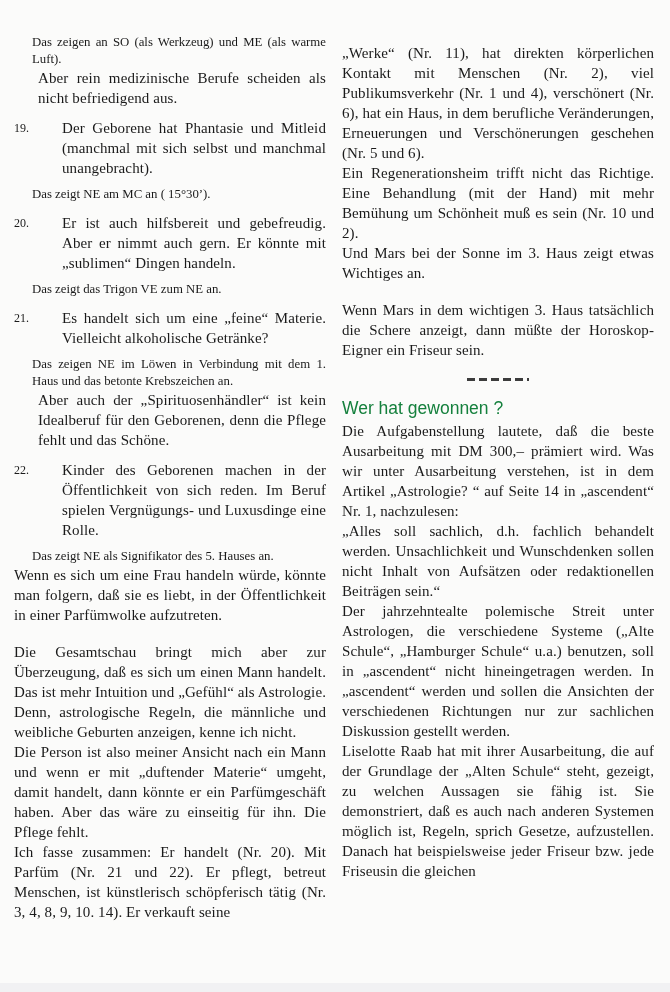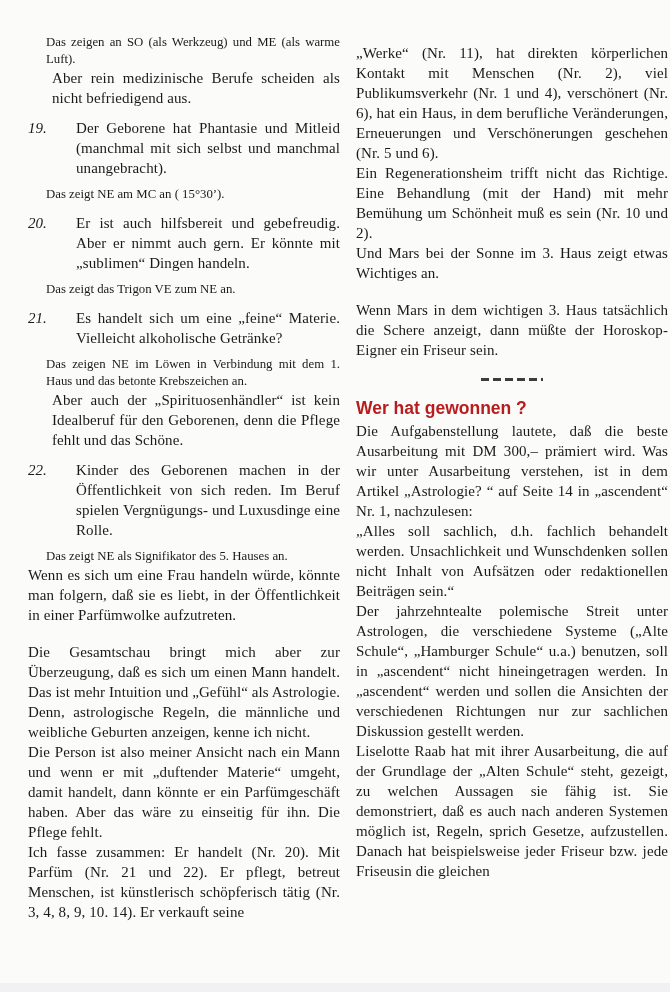"Das zeigen an SO (als" .columns { padding: 26px 13px 0 28px -> 26px 13px 0 14px }
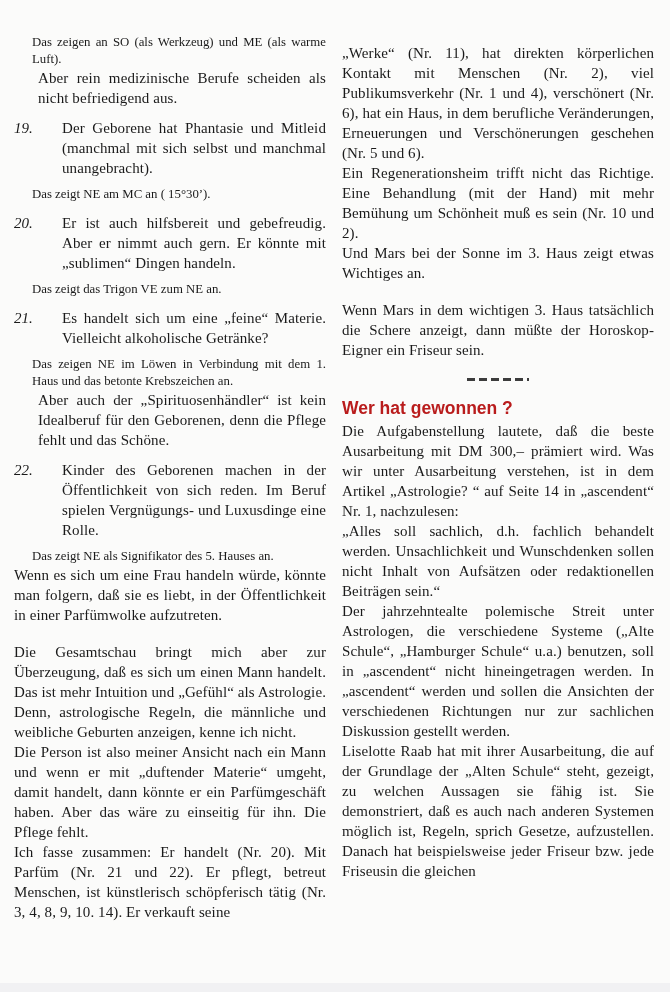"19." .numbered .num { font-size: 15px -> 12px; font-style: italic -> none }
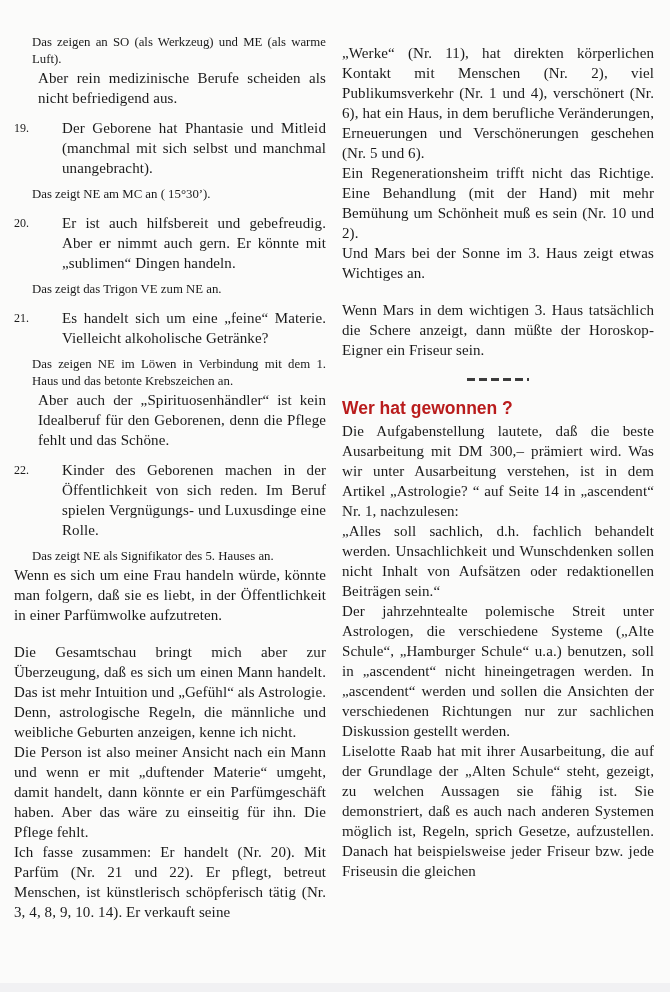"Wer hat gewonnen ?" .heading { color: #b91c1c -> #15803d; font-weight: 700 -> 400 }
